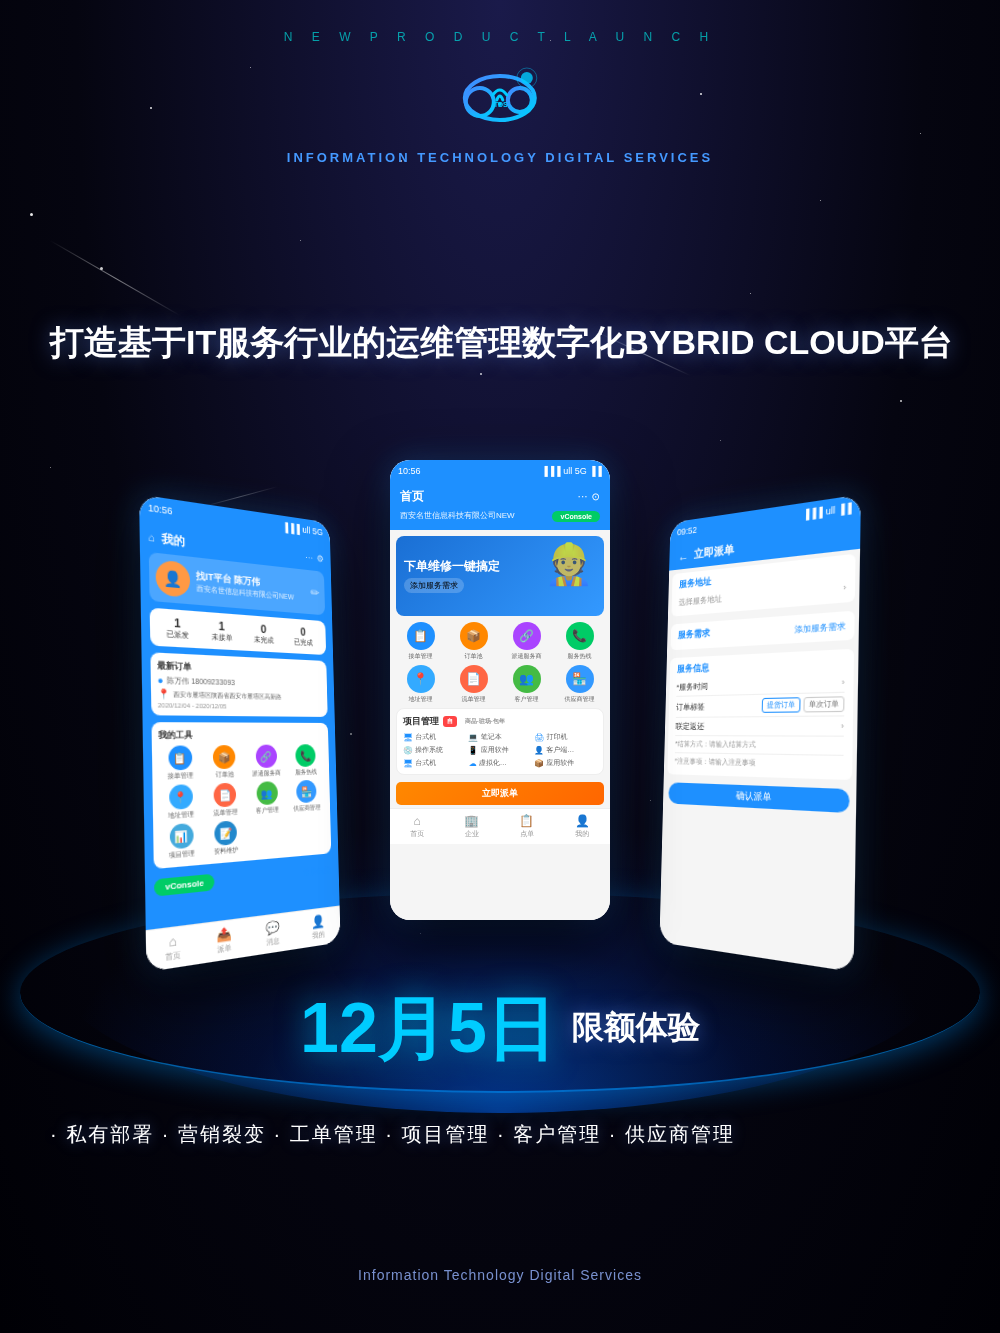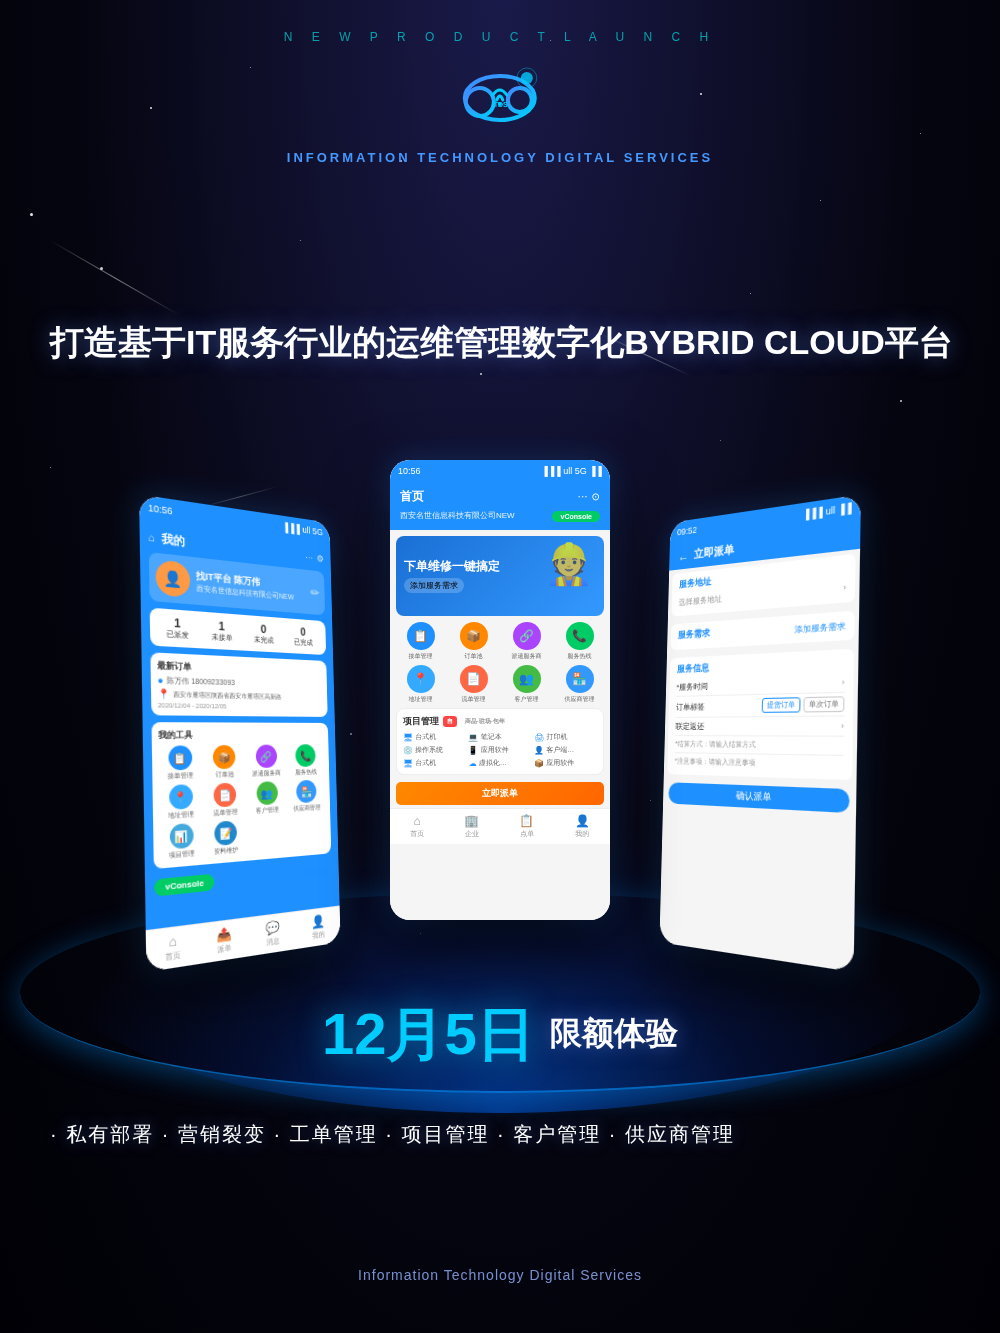"12月5日" .date-big { font-size: 58px -> 70px }
